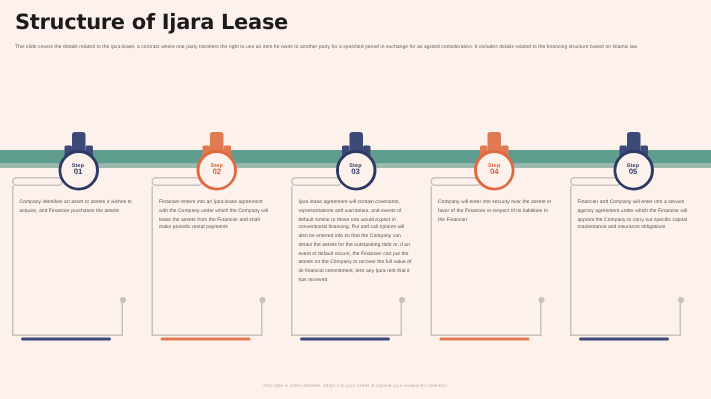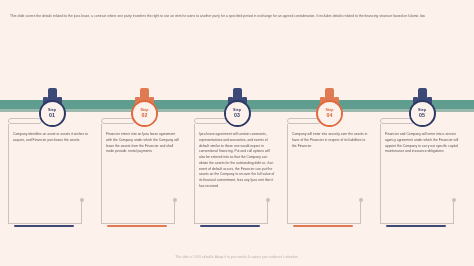"Structure of Ijara Lease" h1.slide-title { html: none -> <h1>Structure of Ijara Lease</h1> }
